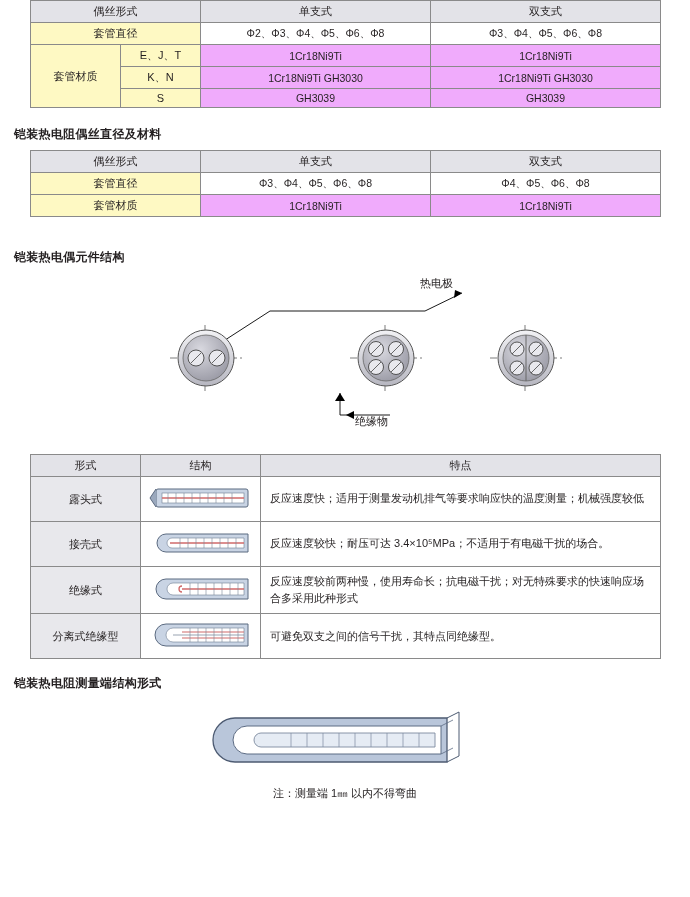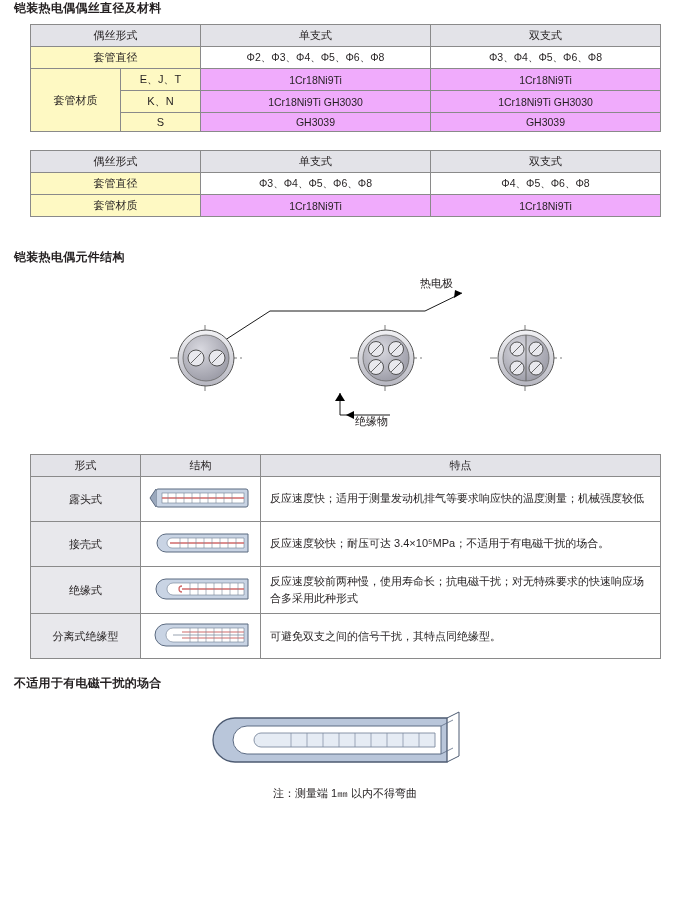"铠装热电偶偶丝直径及材料" div.sec-title { html: <div>铠装热电偶偶丝直径及材料</div> -> none }
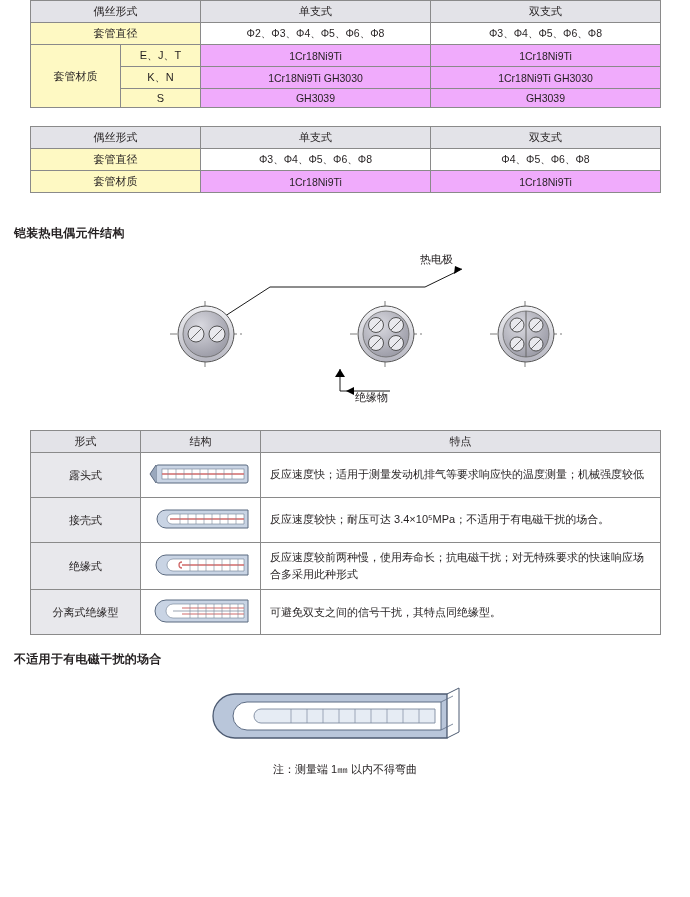"铠装热电阻偶丝直径及材料" div.sec-title { html: none -> <div>铠装热电阻偶丝直径及材料</div> }
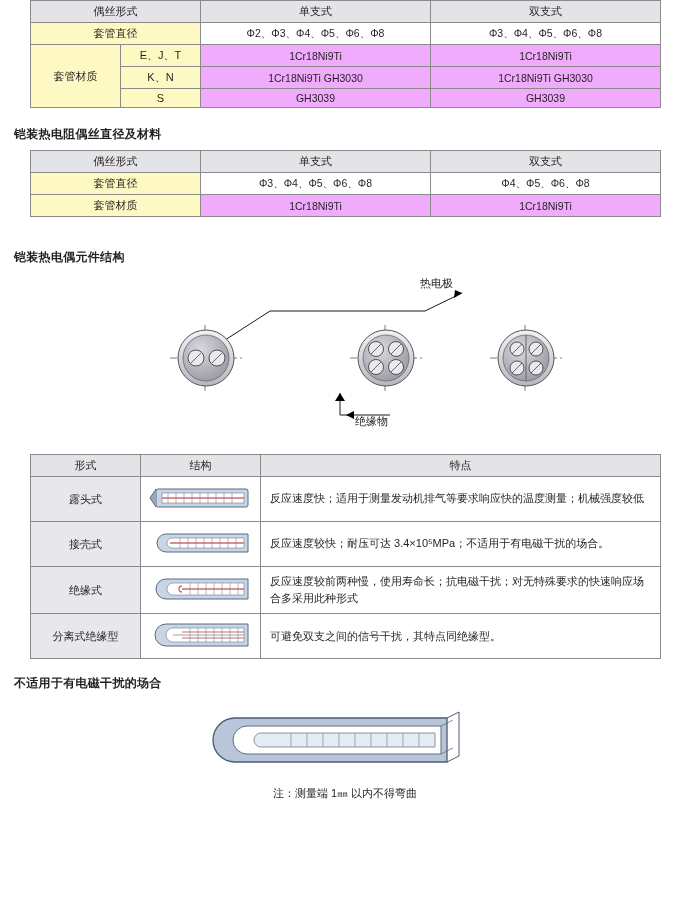"不适用于有电磁干扰的场合" div.sec-title { text: 不适用于有电磁干扰的场合 -> 铠装热电阻测量端结构形式 }
